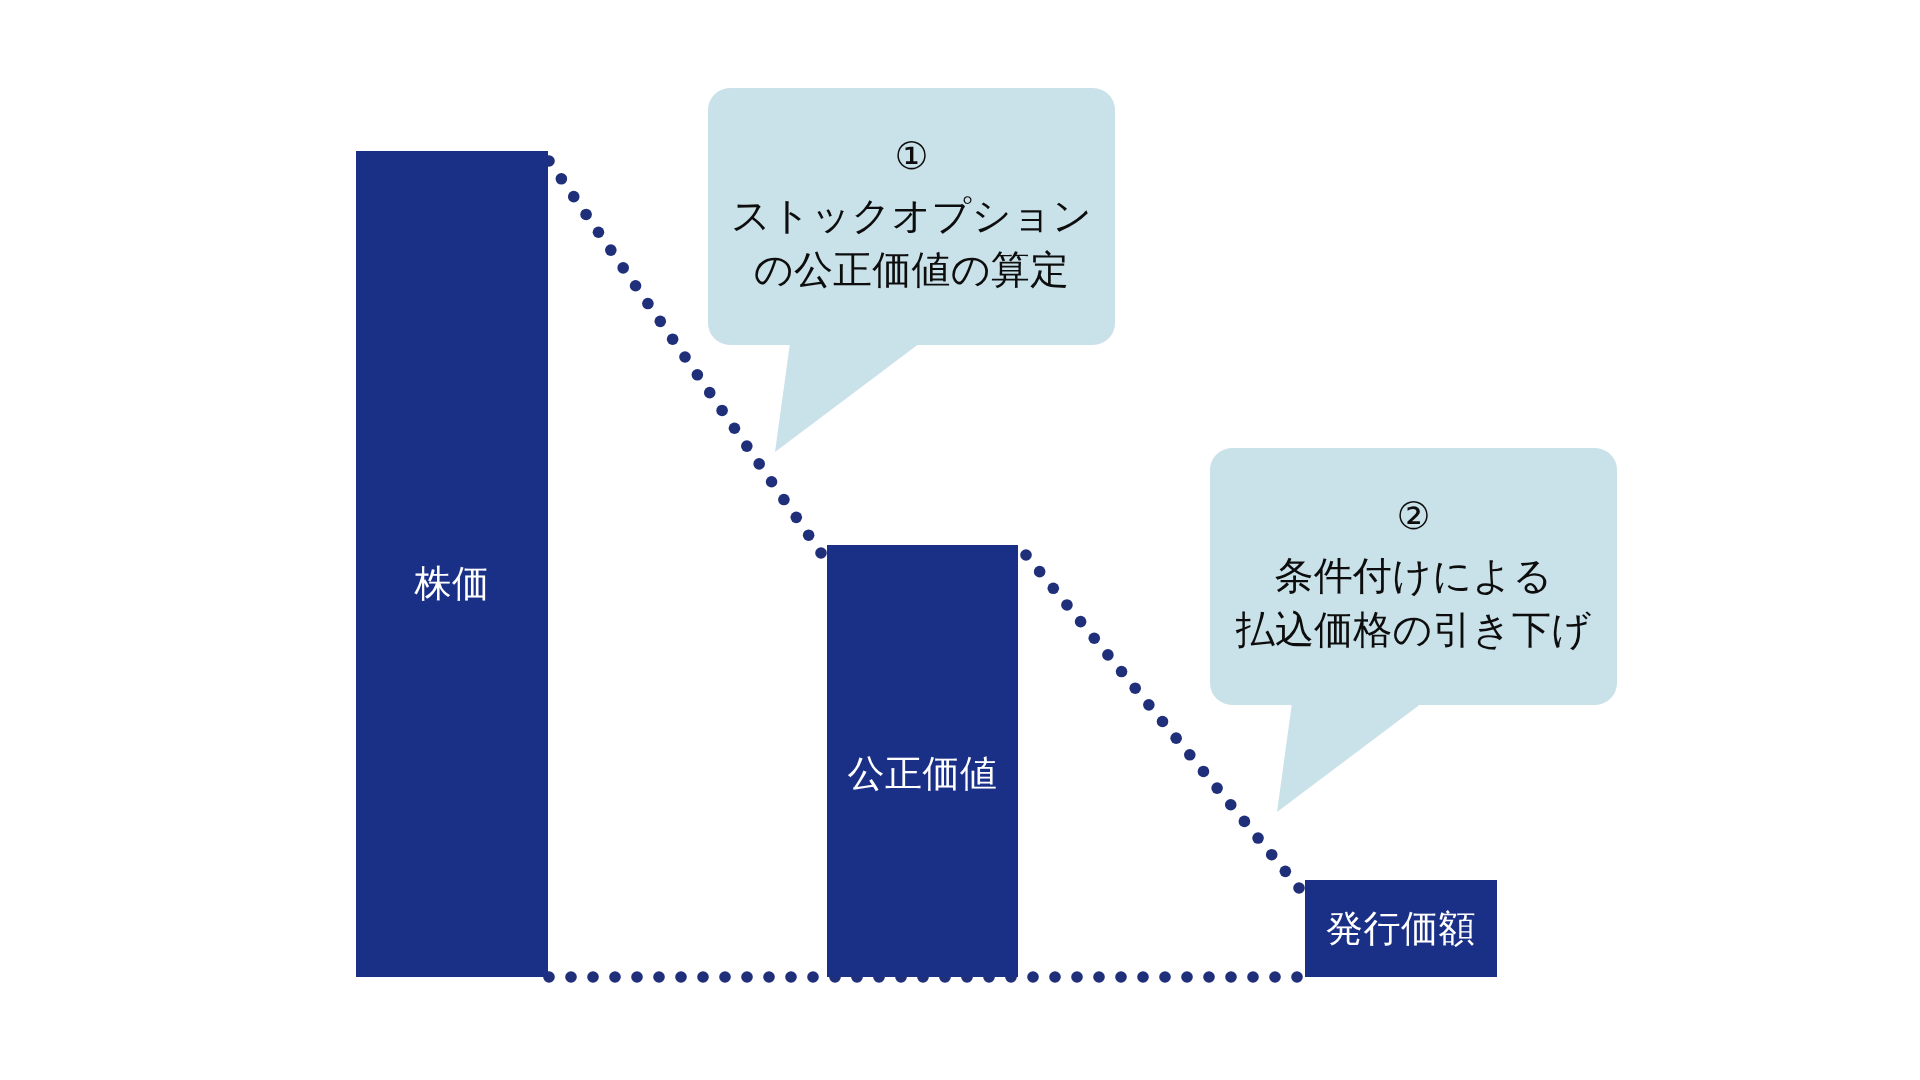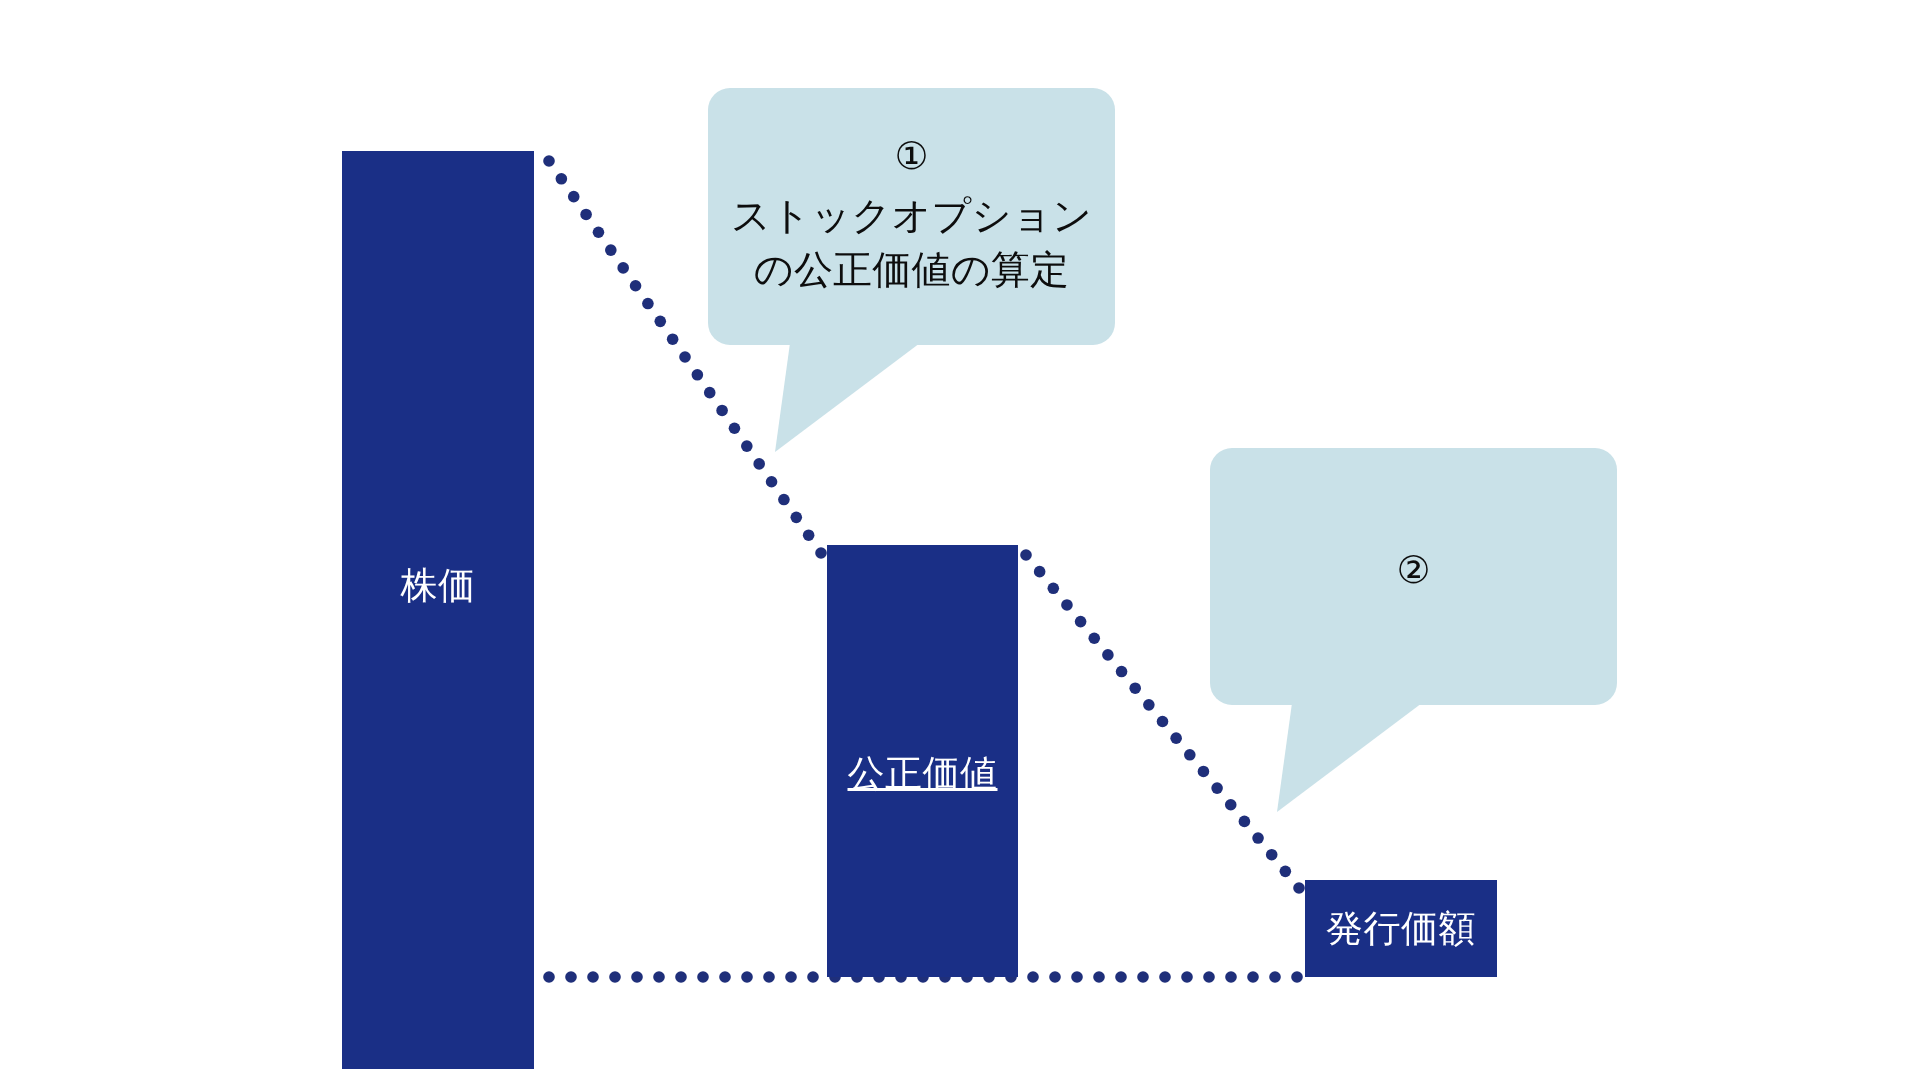"株価" div.bar { font-family: none -> Liberation Mono, monospace; height: 918px -> 826px; left: 342px -> 356px }
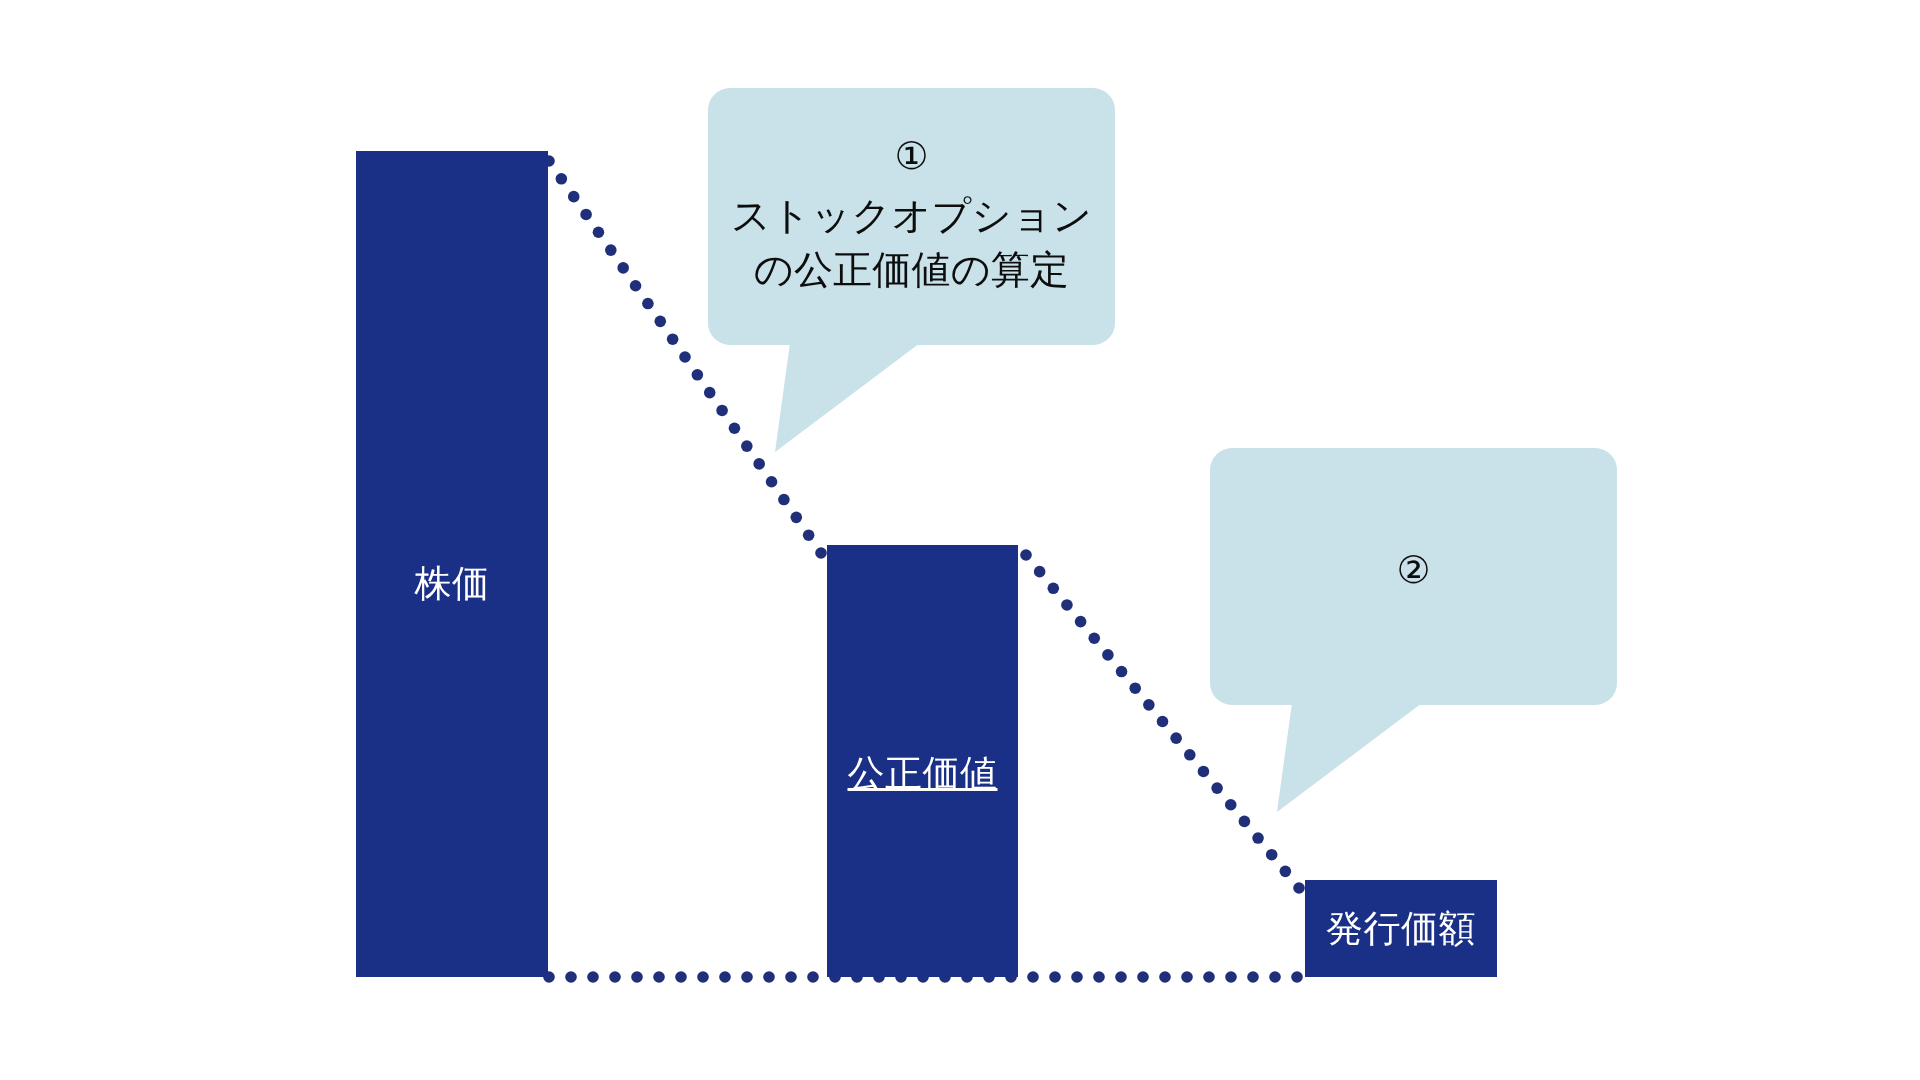"条件付けによる" div.callout-text { html: none -> <div>条件付けによる 払込価格の引き下げ</div> }
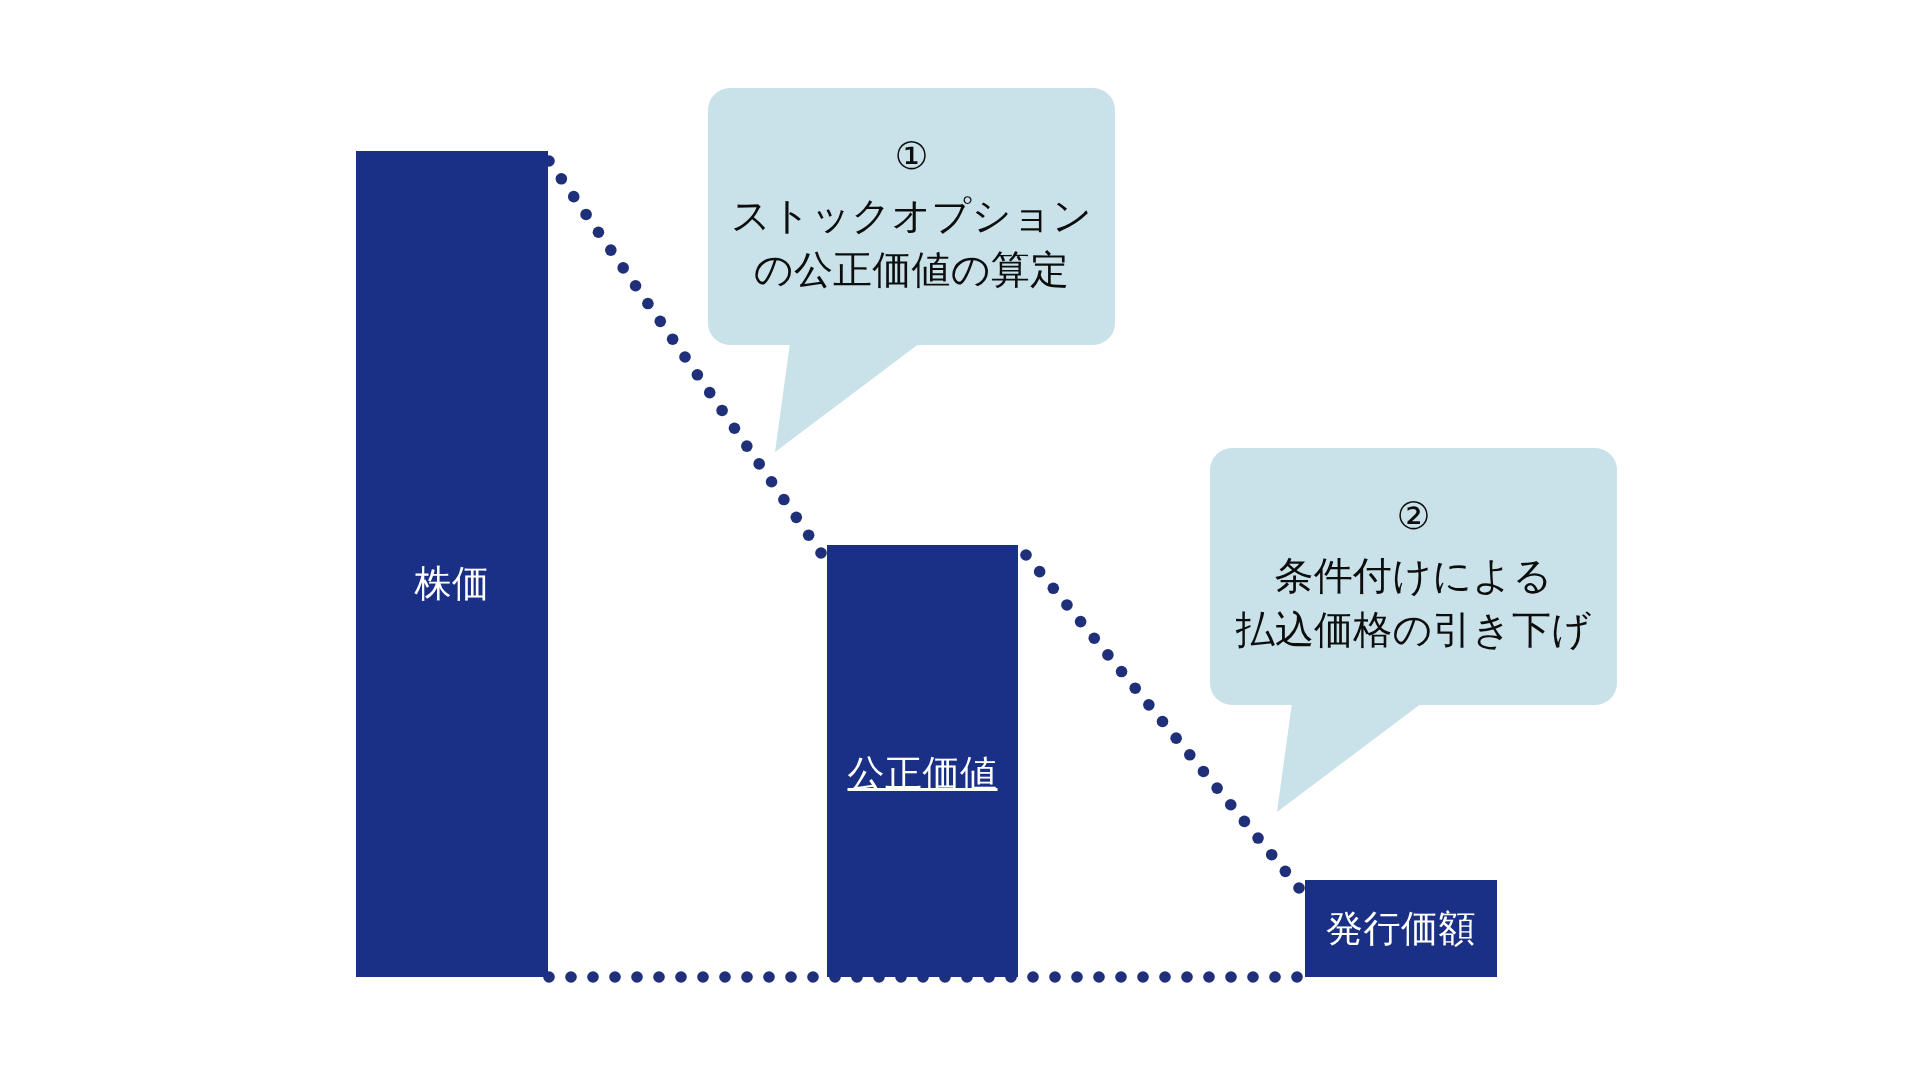"公正価値" div.bar-label { text-decoration: underline -> none }
